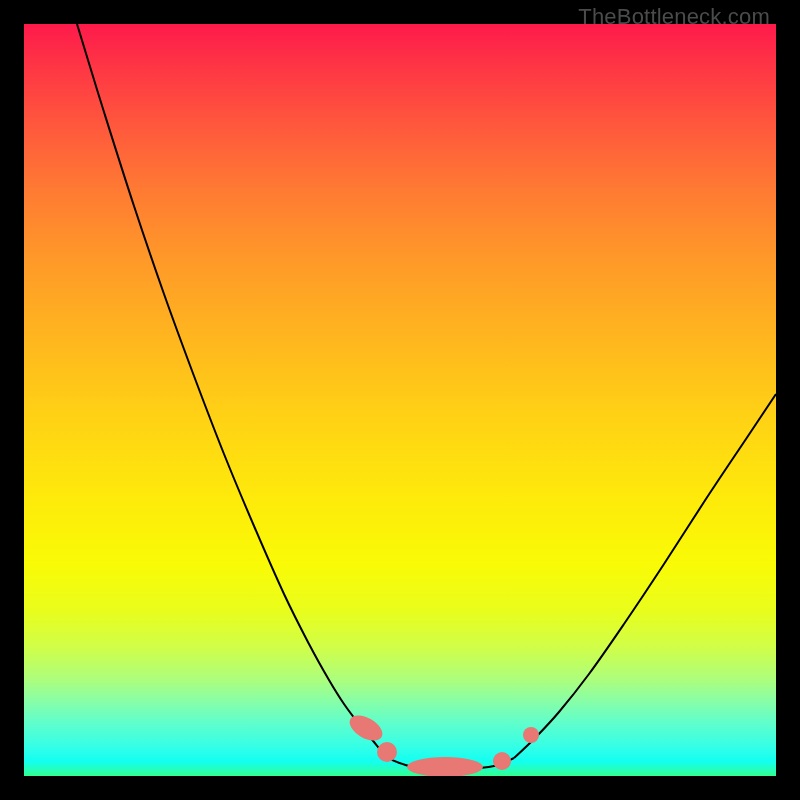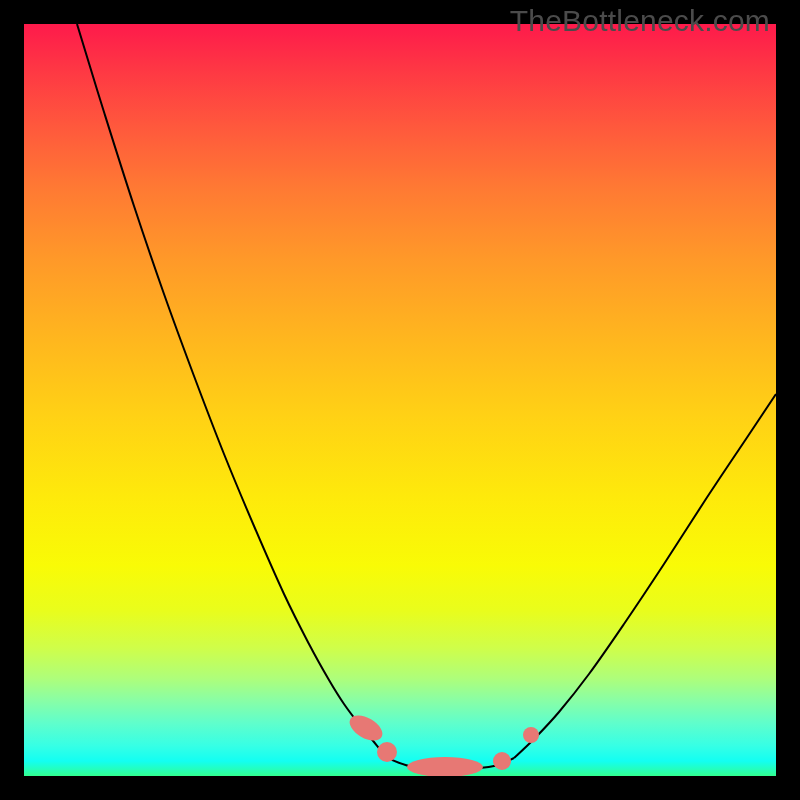"TheBottleneck.com" .watermark { font-size: 30px -> 22px }
